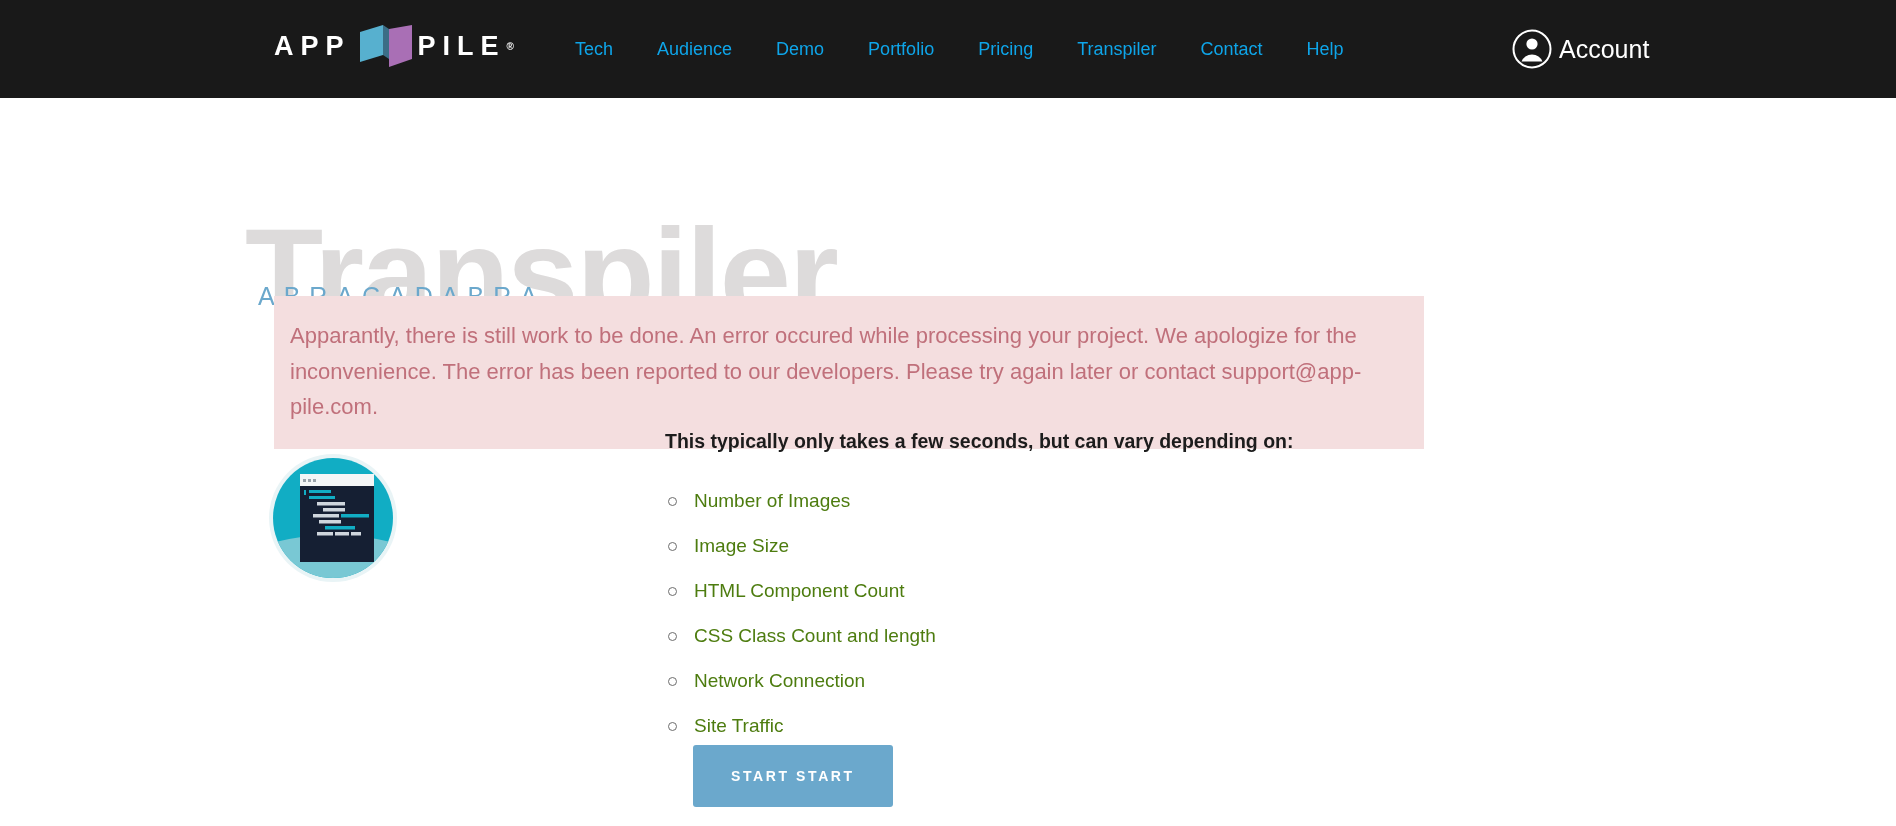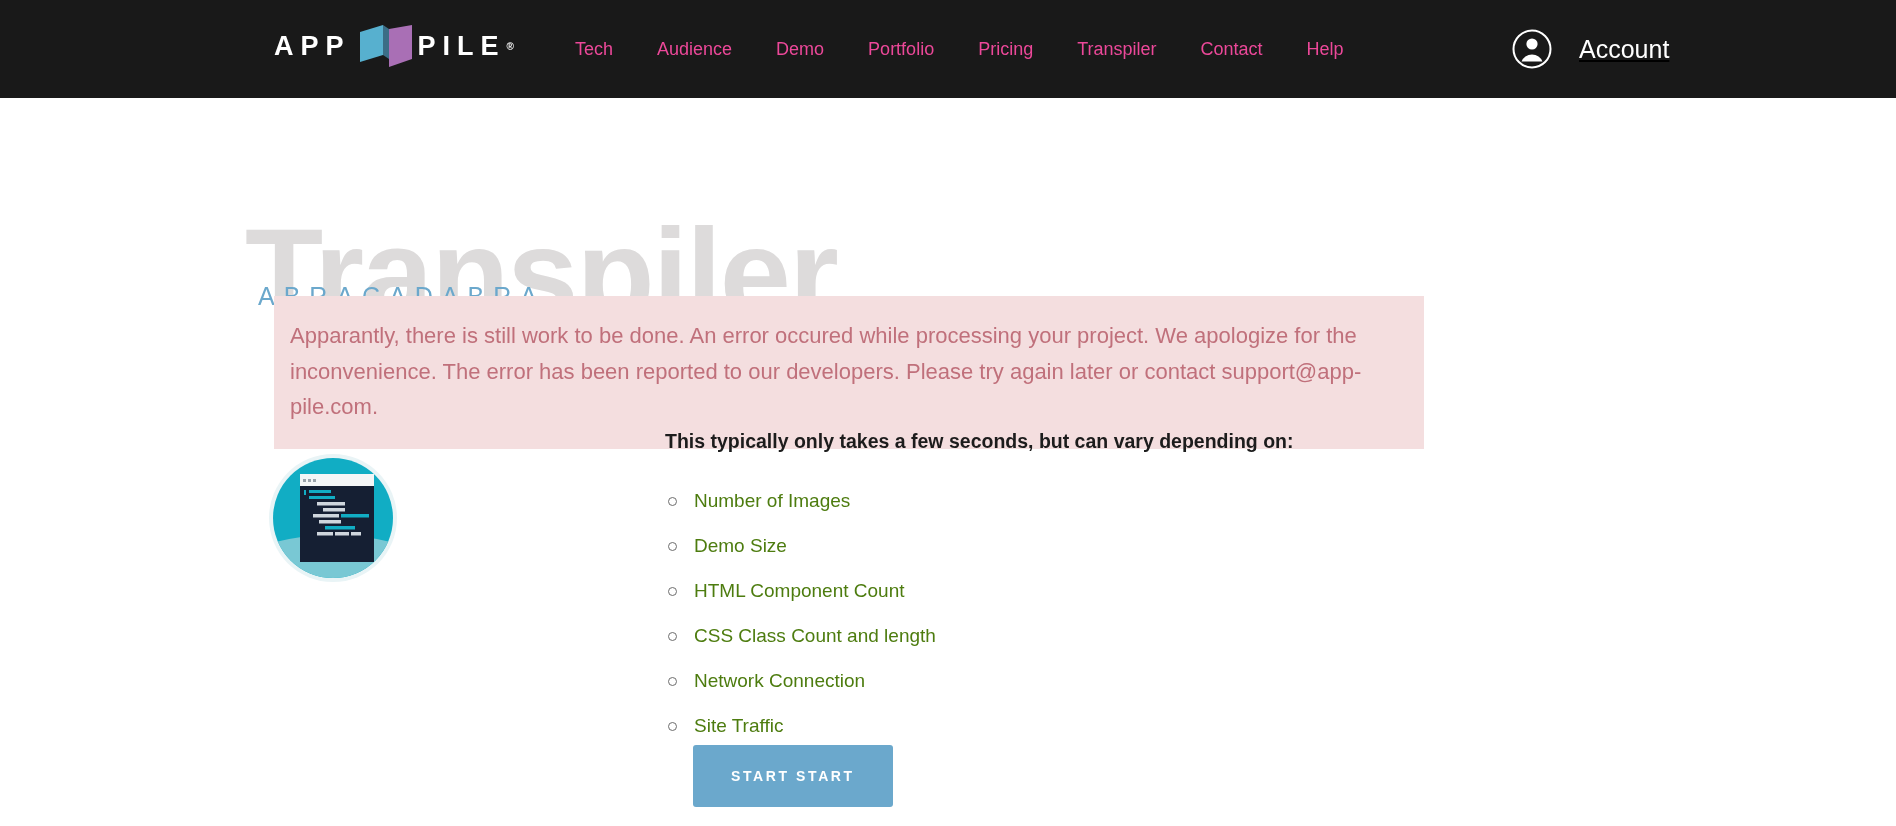"Tech" .nav-item { color: #ec4899 -> #0ea5e9 }
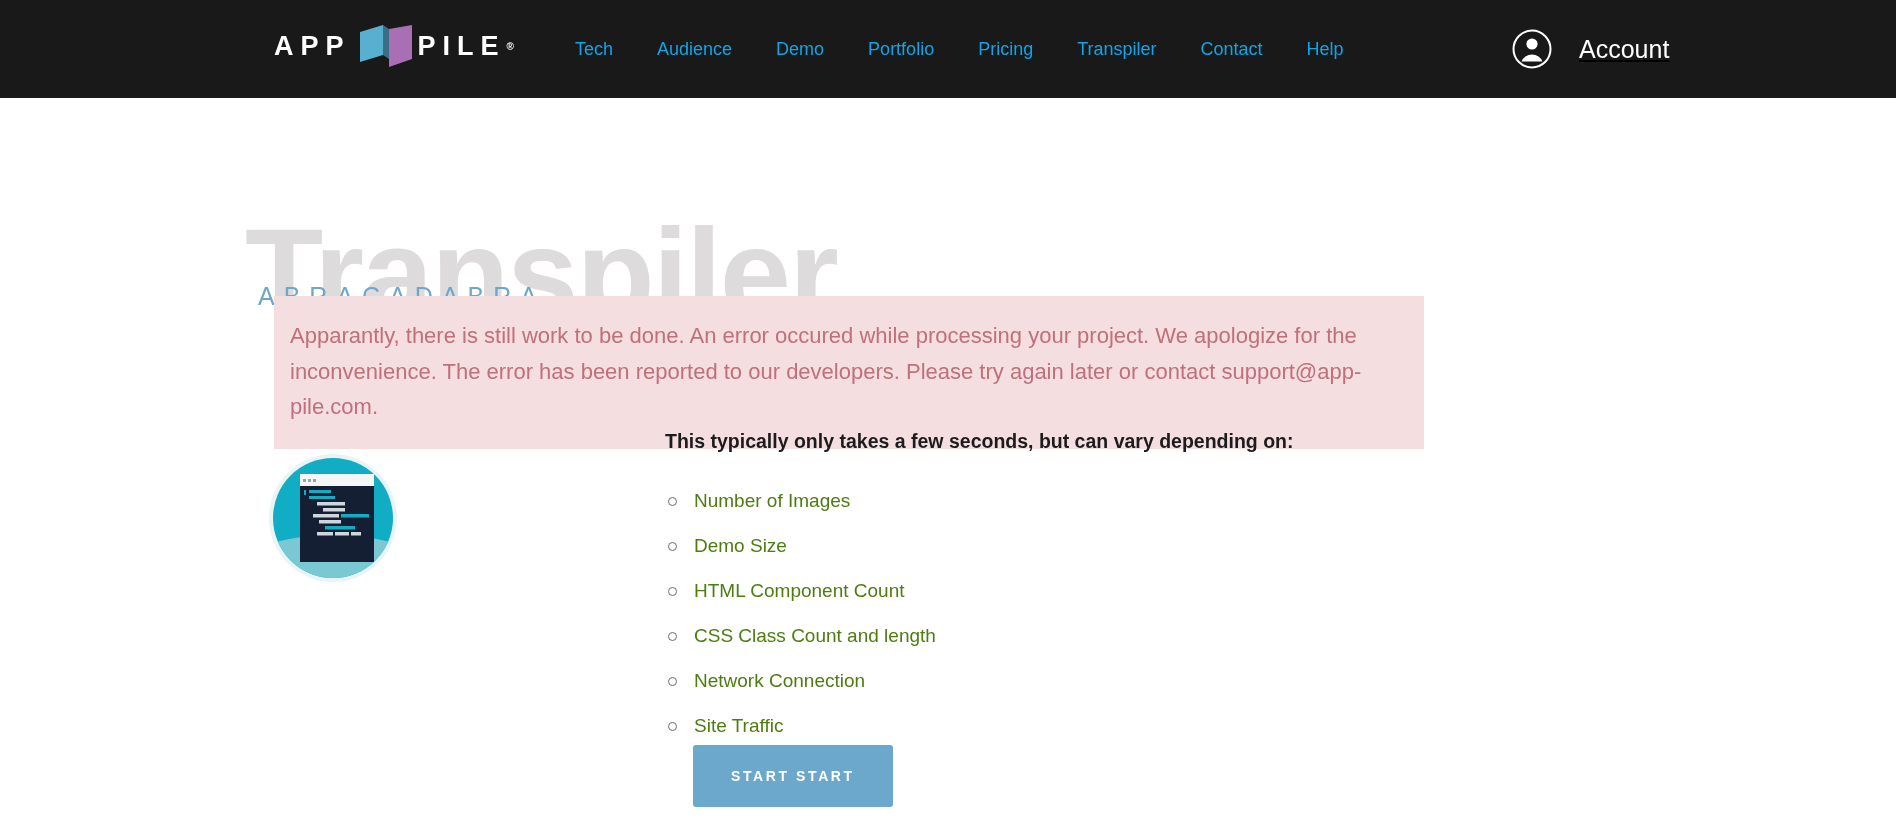"Account" .account { gap: 27px -> 7px; text-decoration: underline -> none }
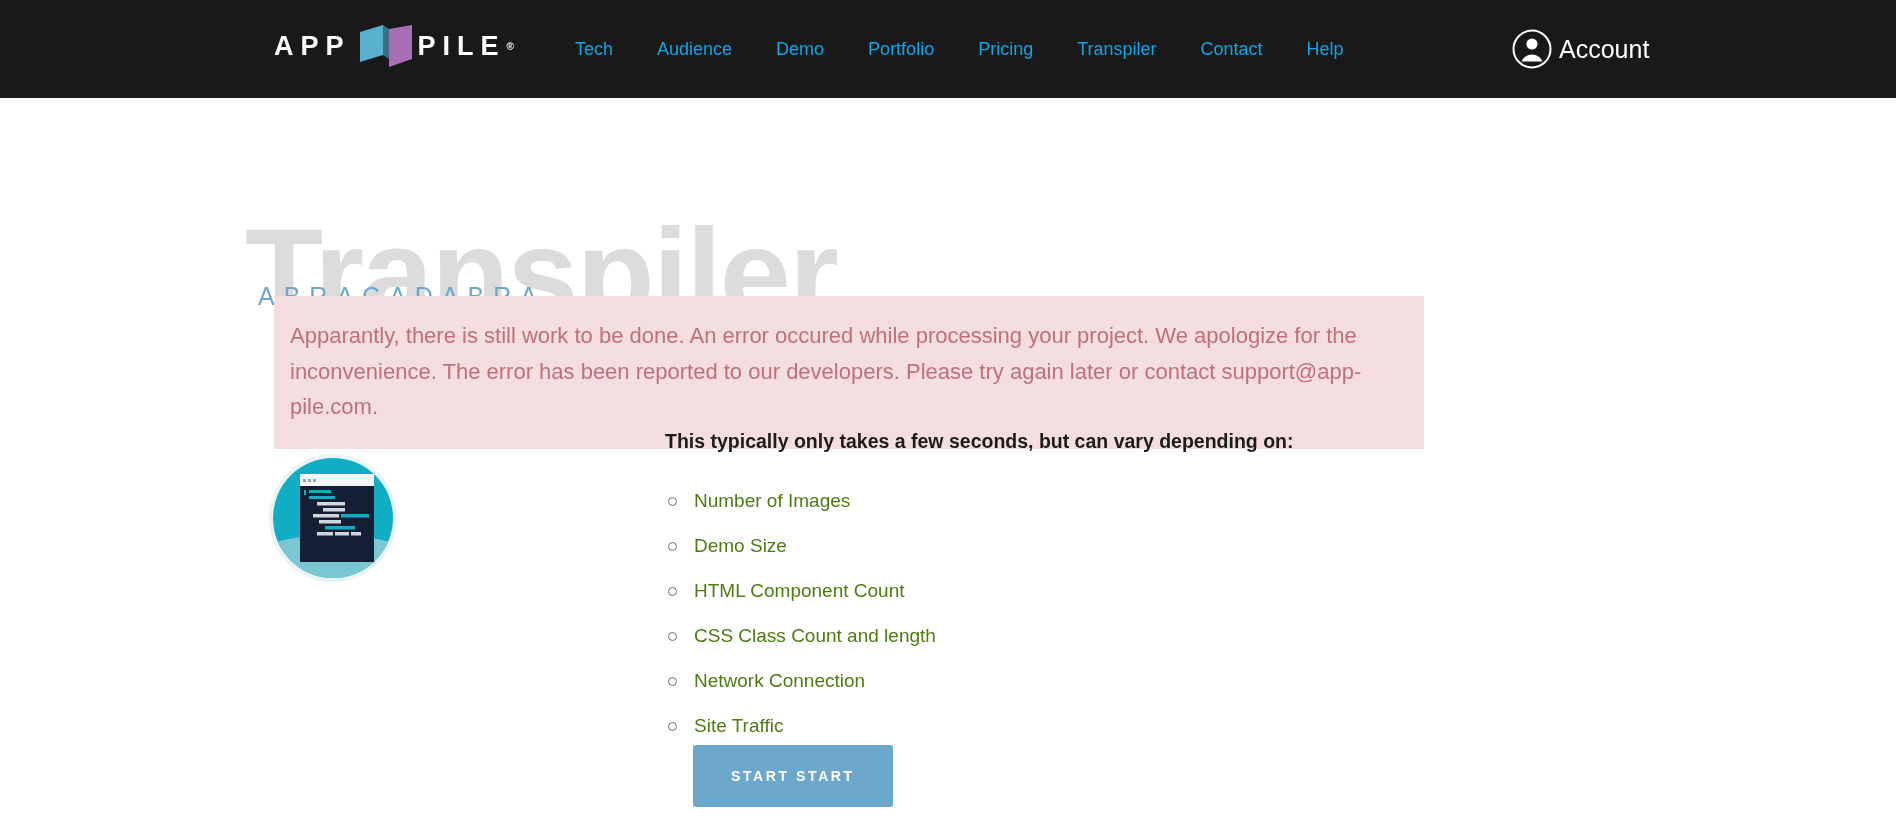"Demo Size" li { text: Demo -> Image }
